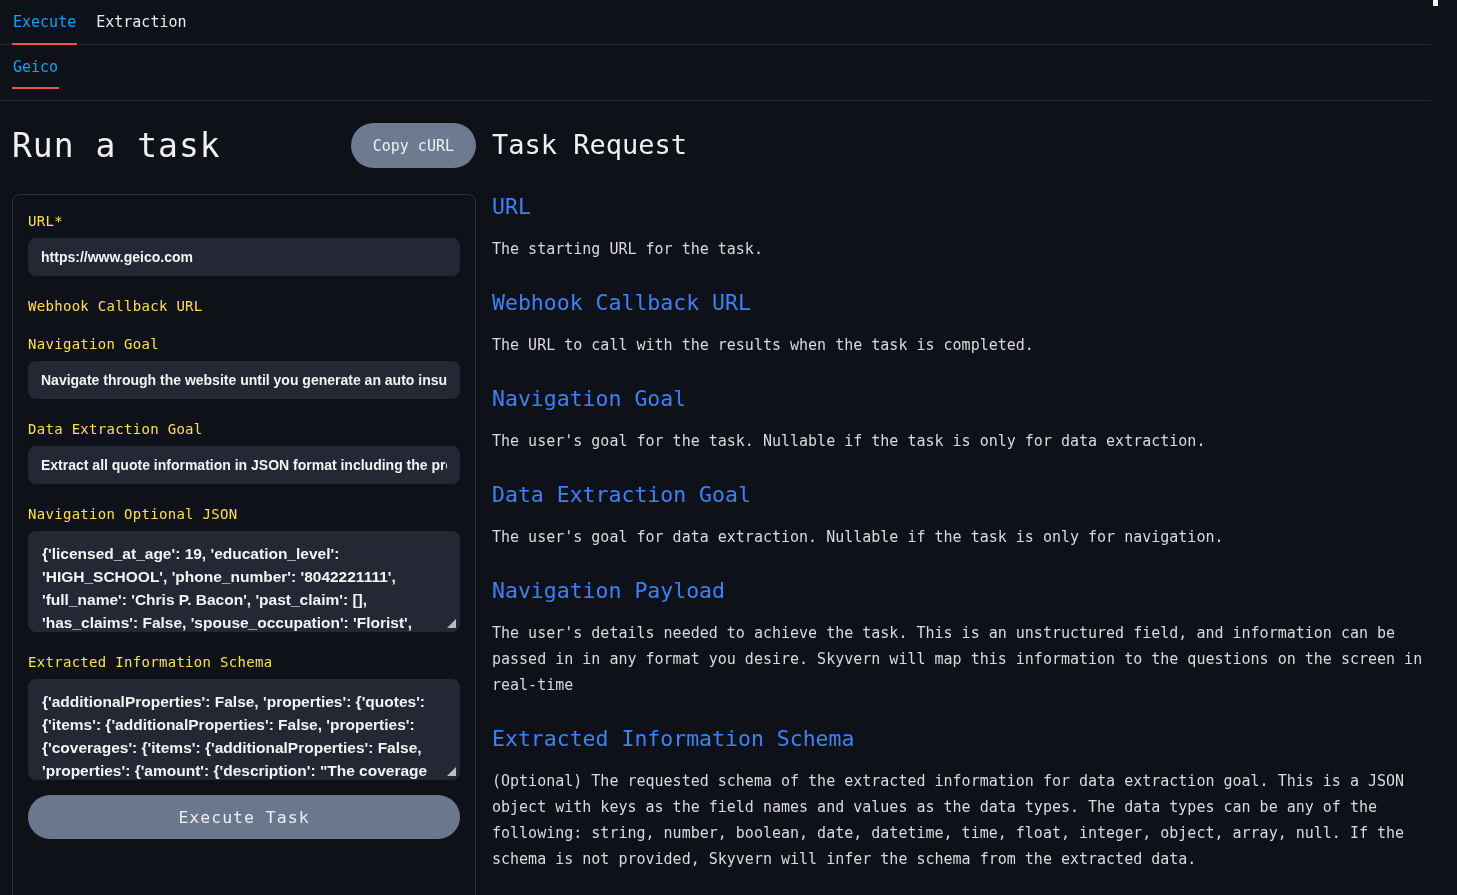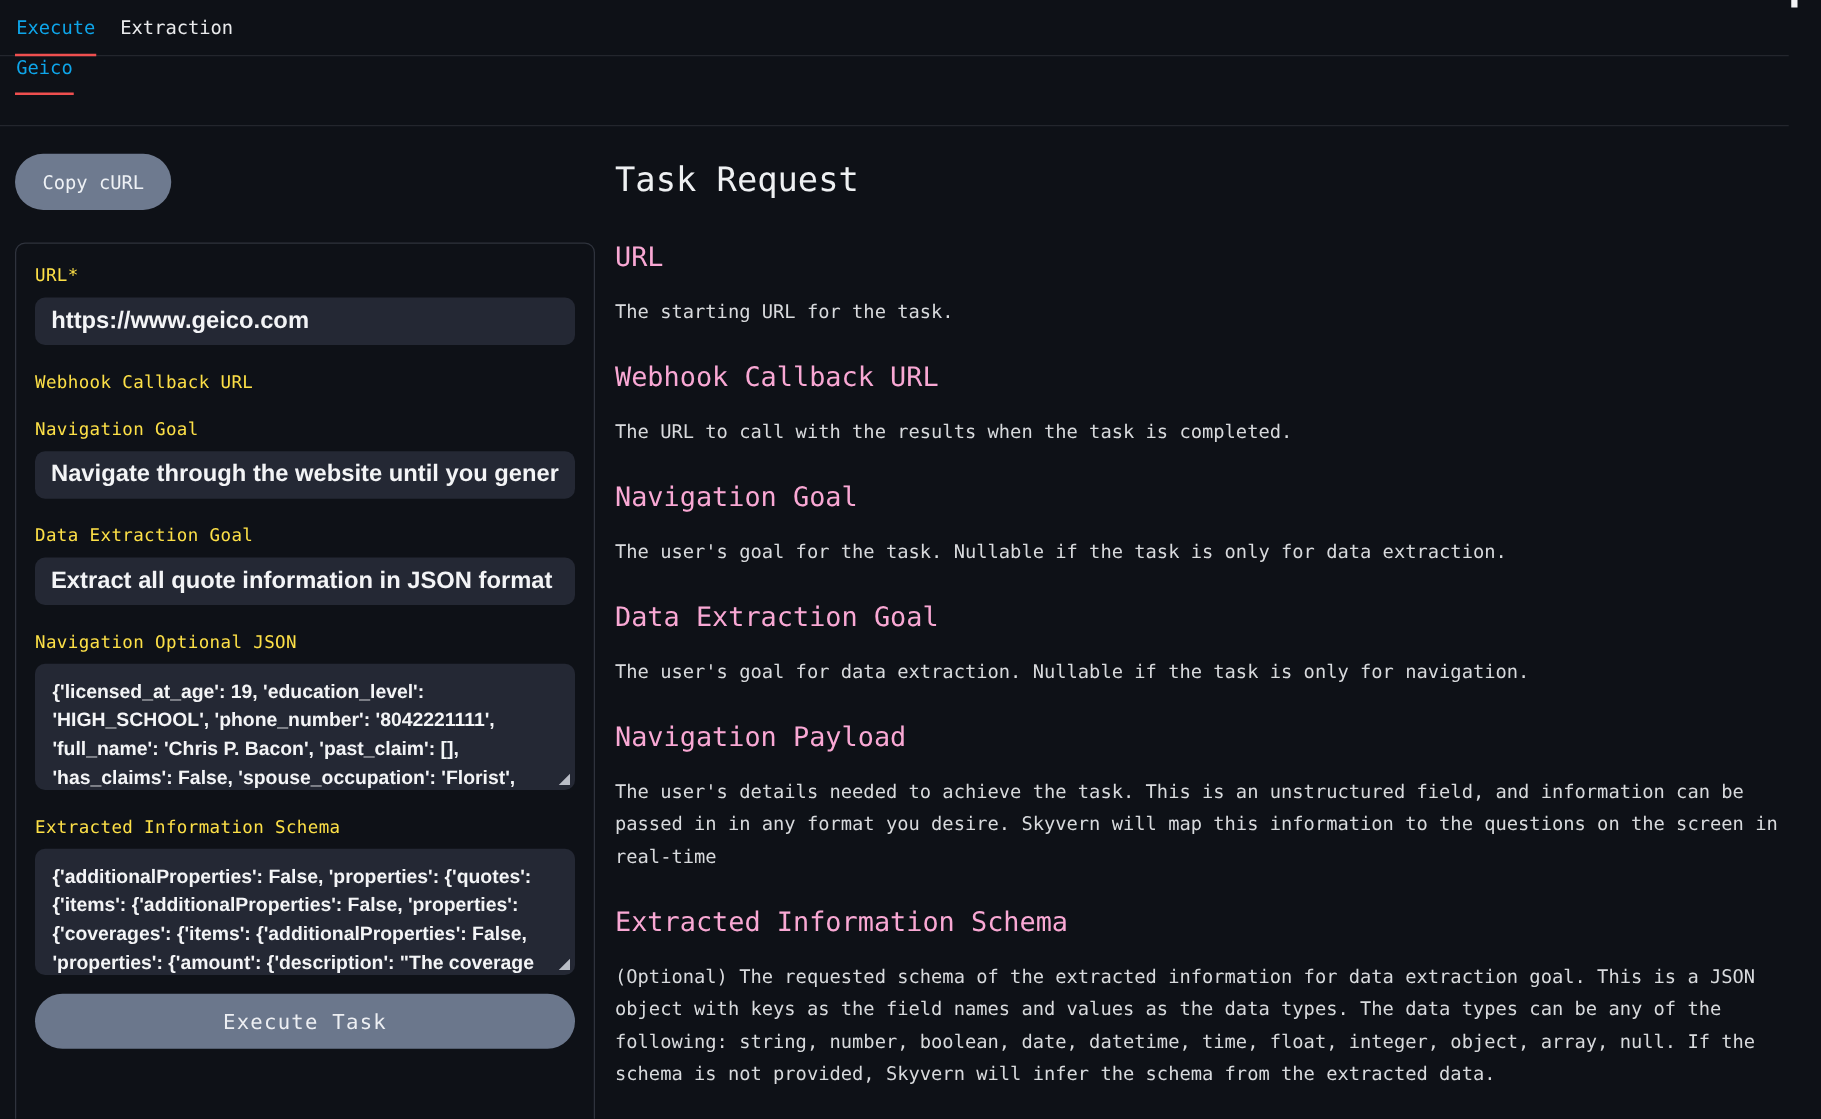"Geico" .tabs-row.secondary { align-items: flex-start -> center }
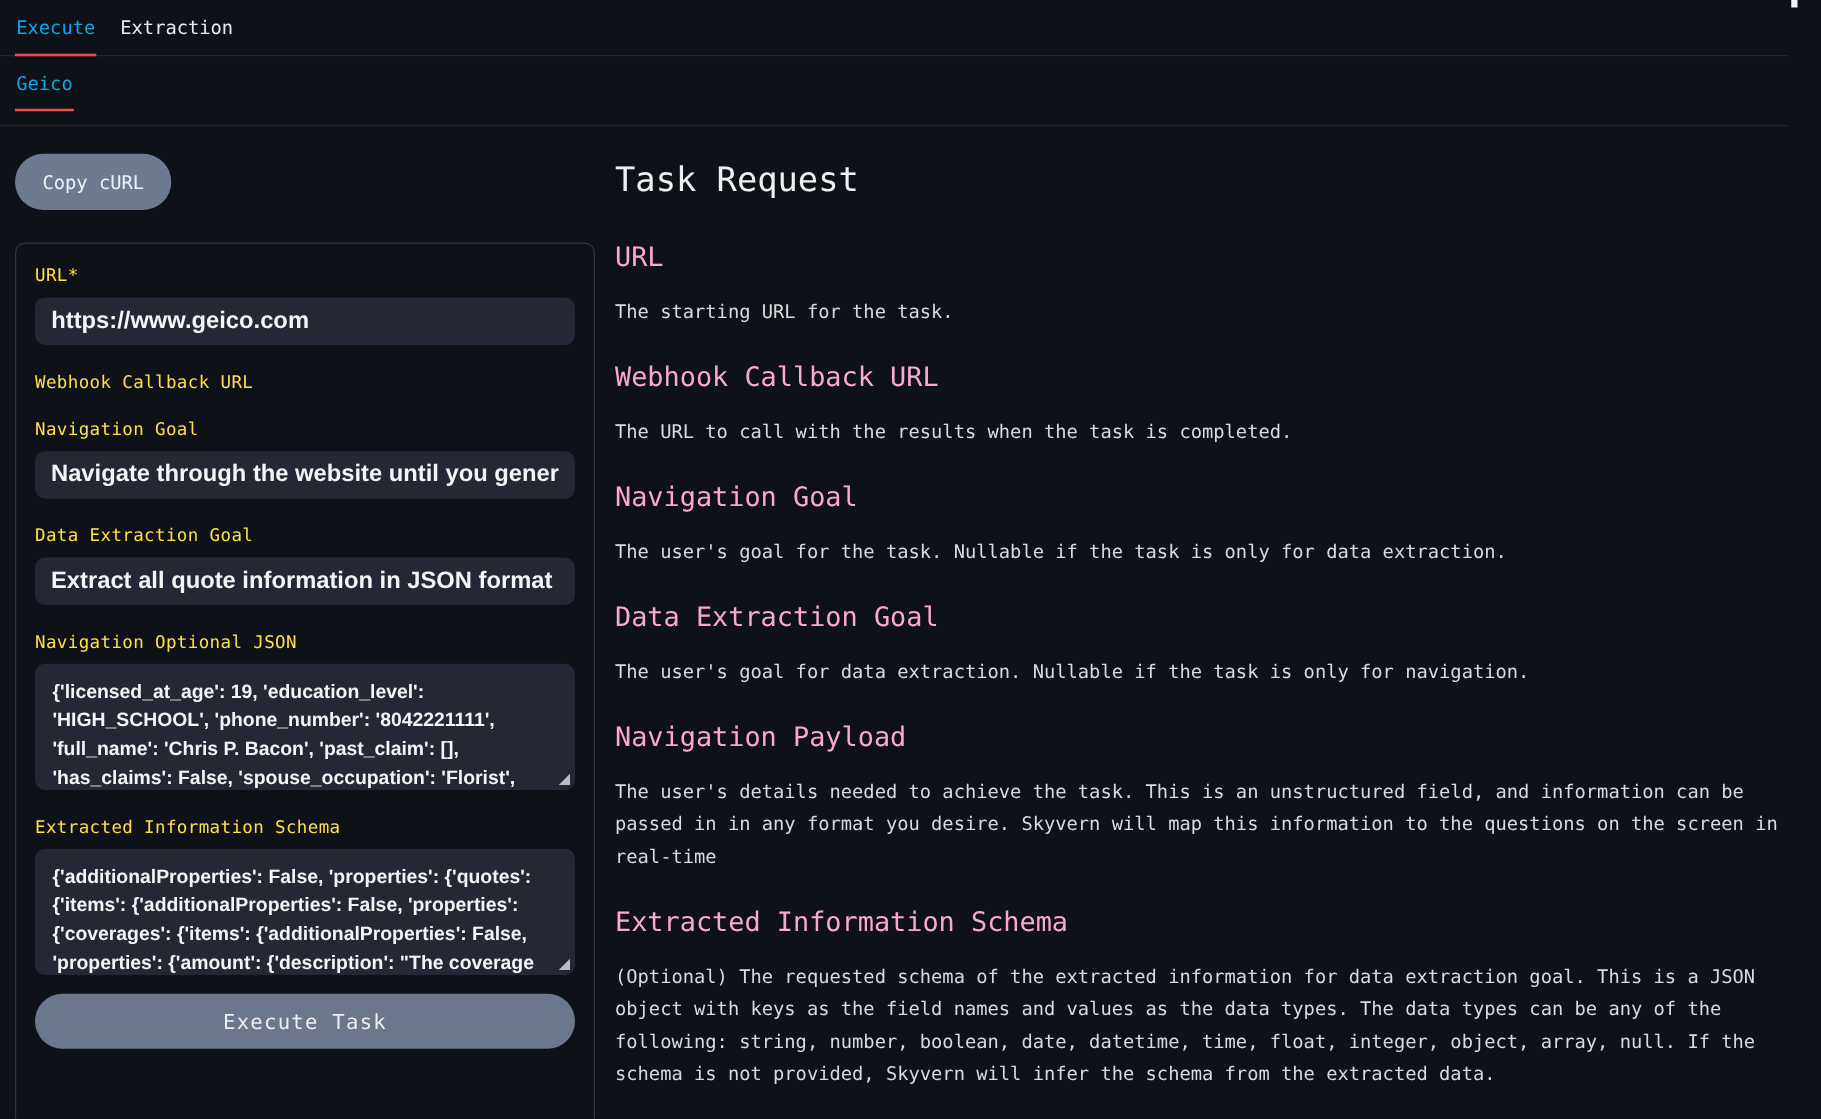"Run a task" div.page-title { html: none -> <div>Run a task</div> }
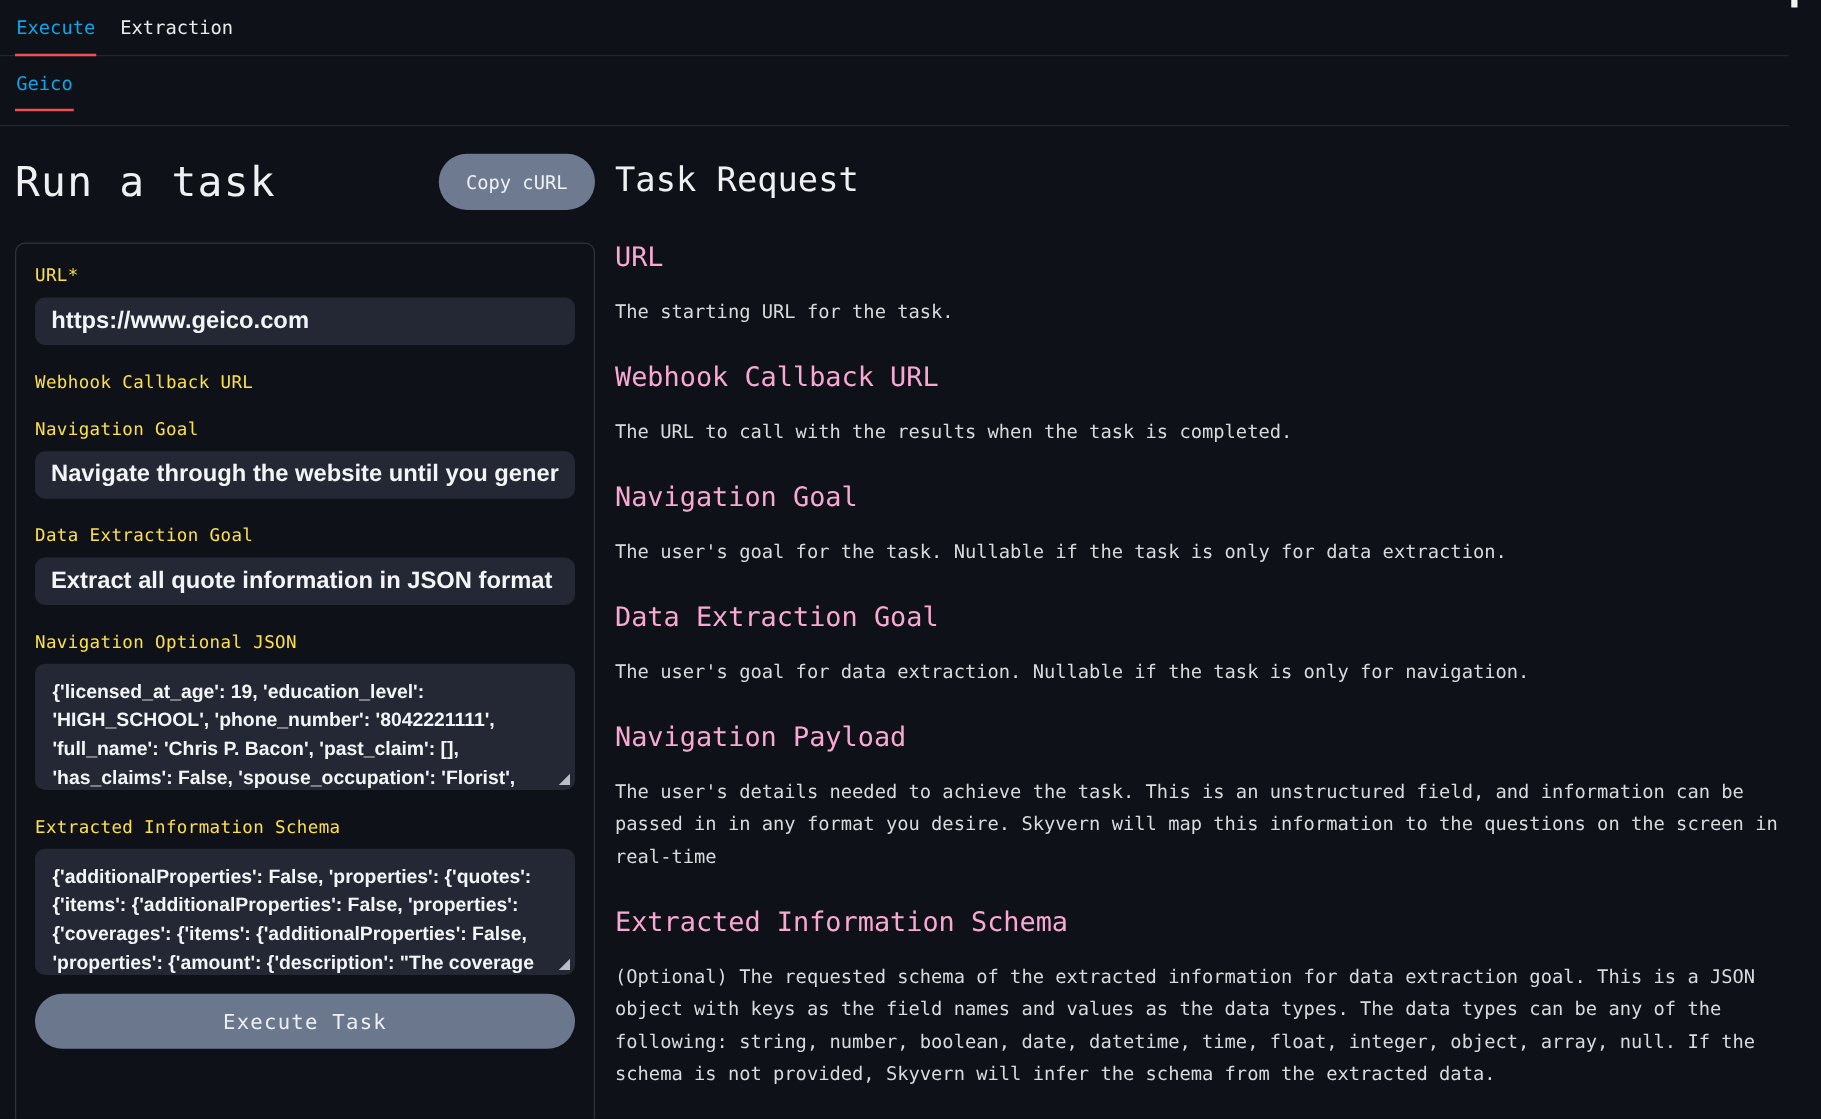"URL" .doc-section h3 { color: #f9a8d4 -> #3b82f6 }
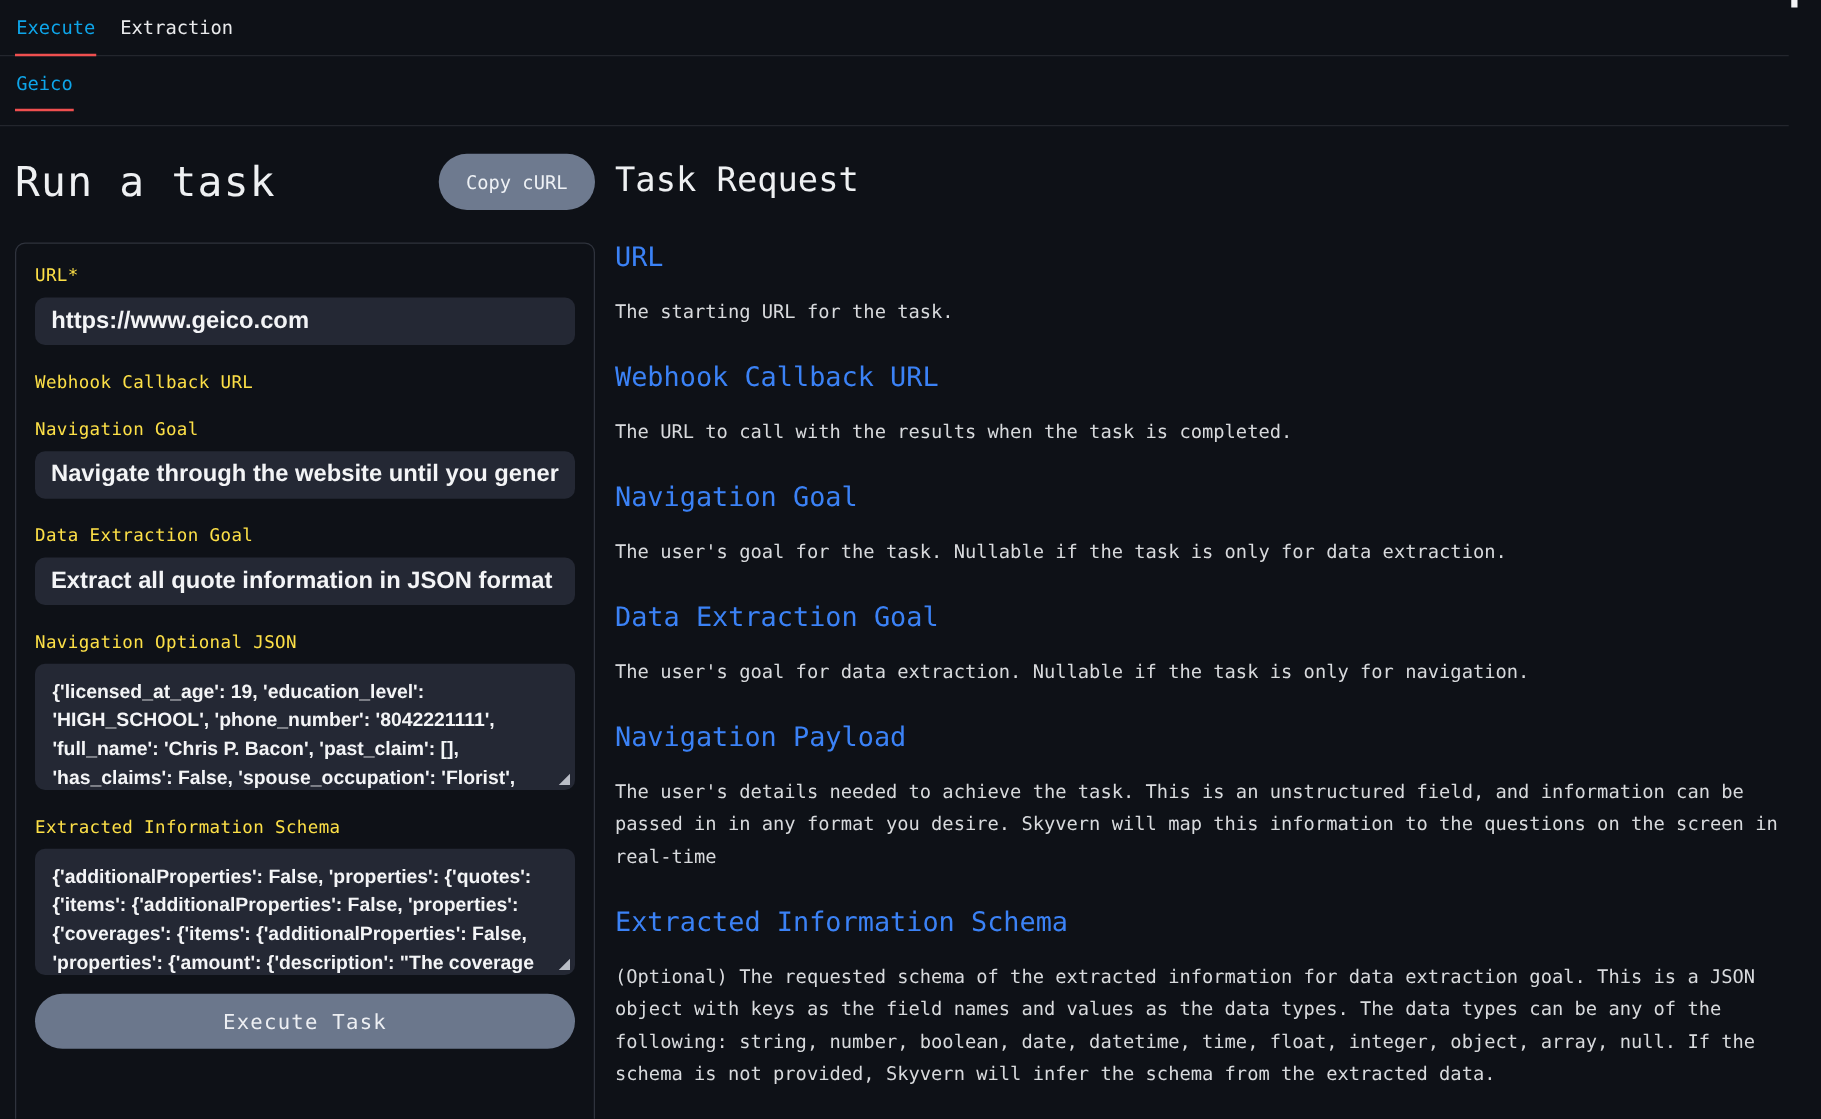"https://www.geico.com" .text-input { font-size: 19px -> 14px }
